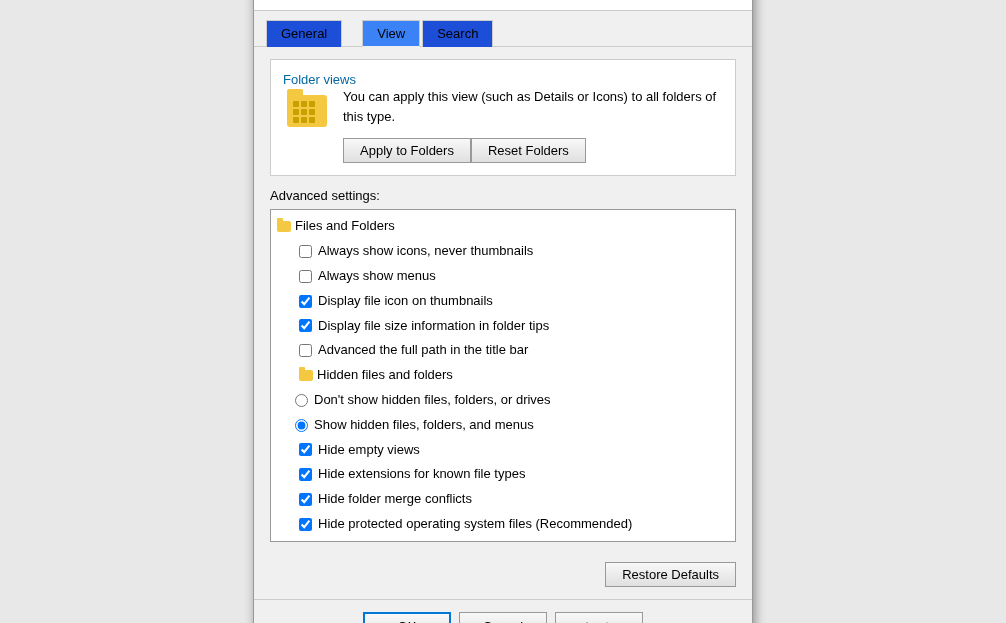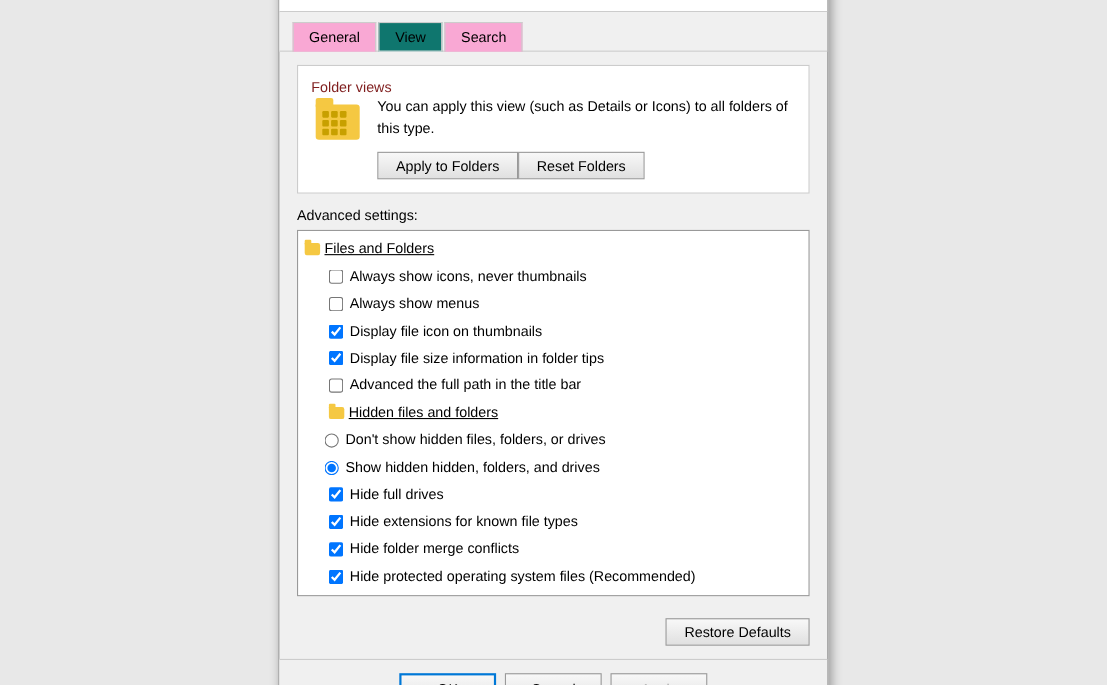"General" .tab { background: #f9a8d4 -> #1d4ed8 }
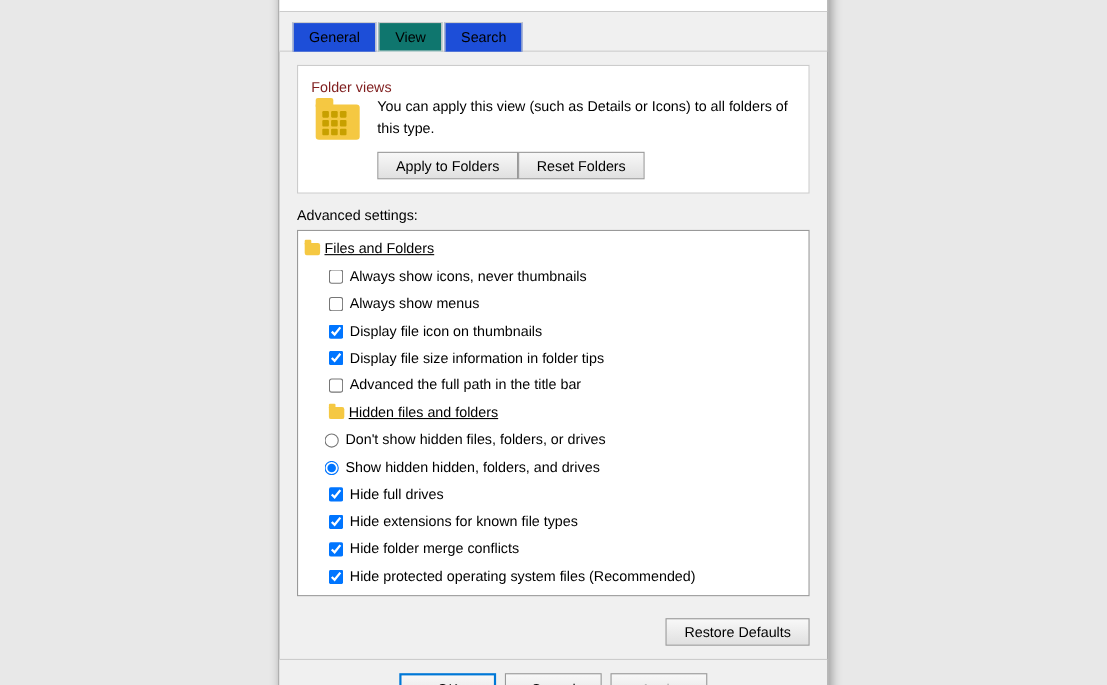"View" .tab.active { background: #0f766e -> #3b82f6; margin-left: none -> 18px }
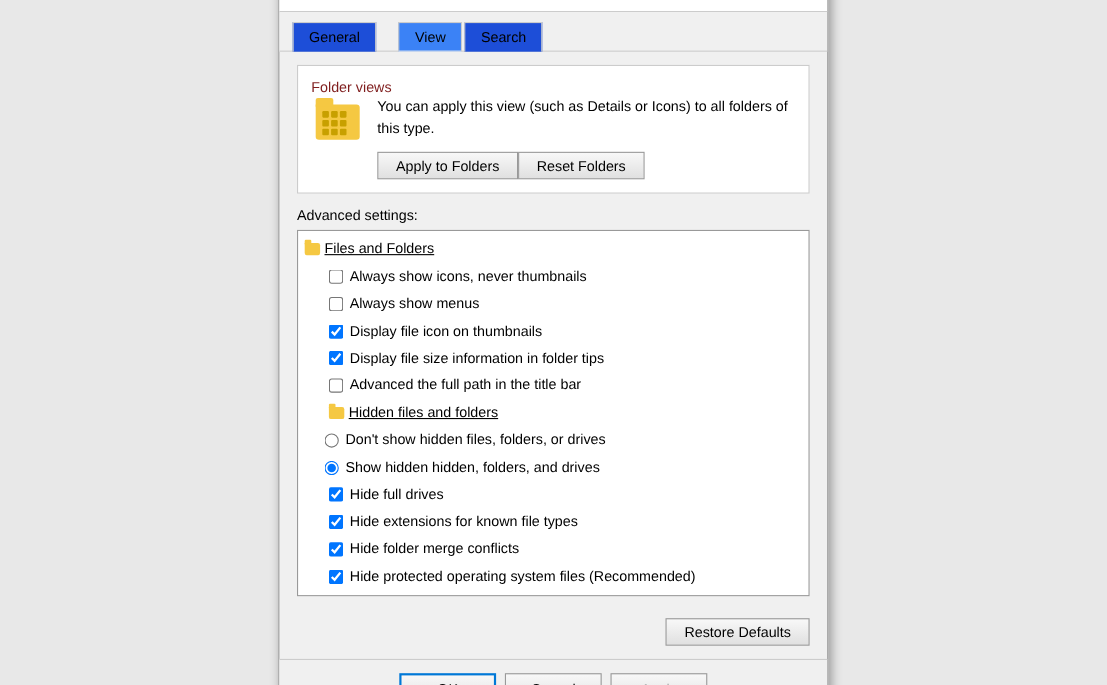"Folder views" .folder-views-title { color: #7f1d1d -> #0369a1 }
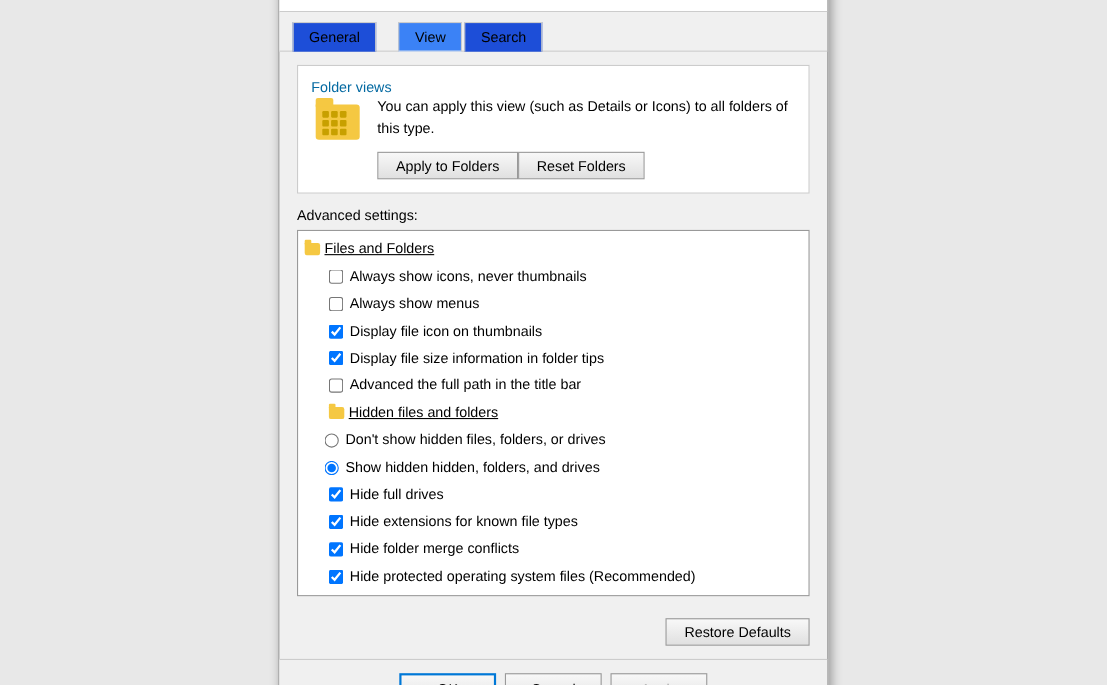"Files and Folders" .tree-item { text-decoration: underline -> none }
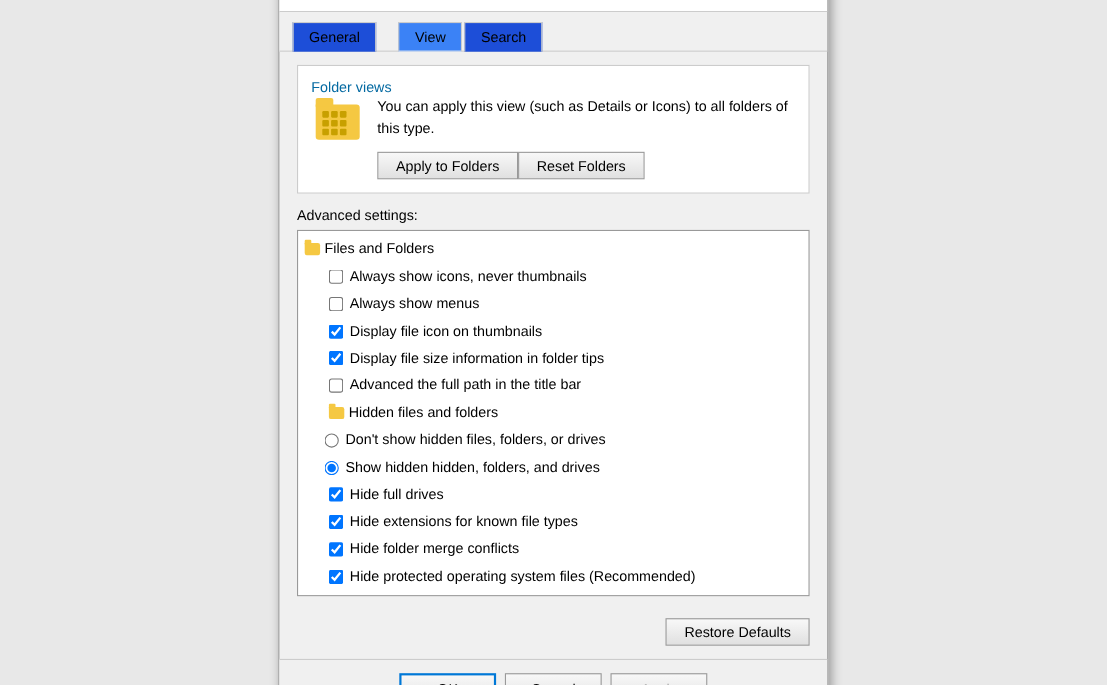"Show hidden hidden, folders, and" span { text: hidden, folders, and drives -> files, folders, and menus }
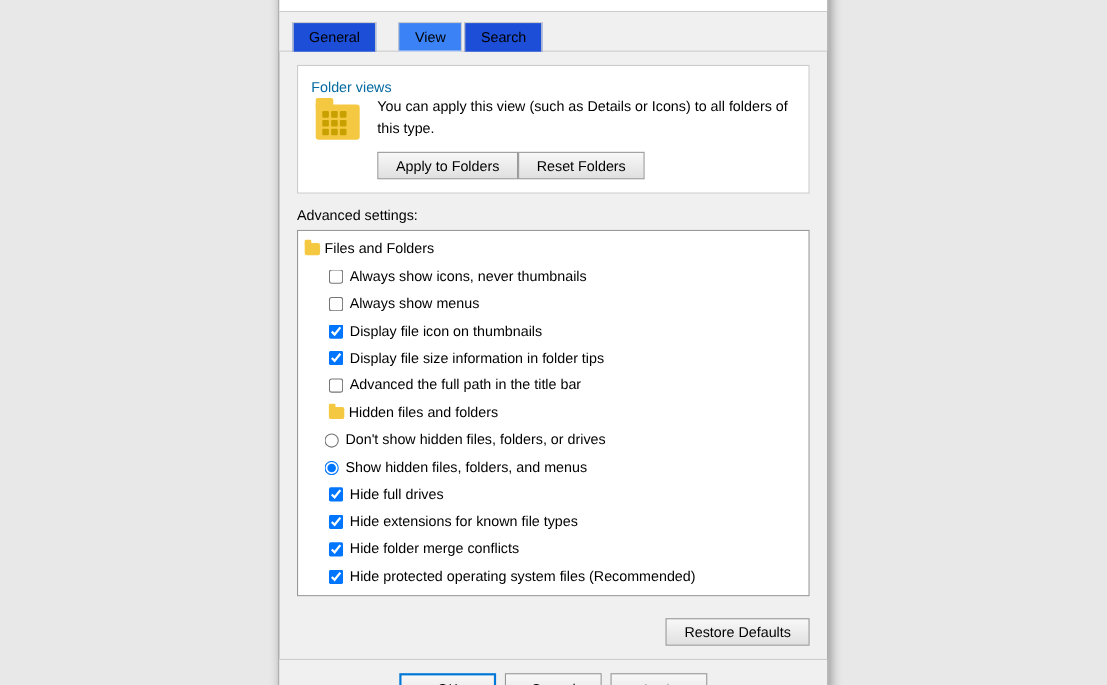"Hide full drives" span { text: full drives -> empty views }
